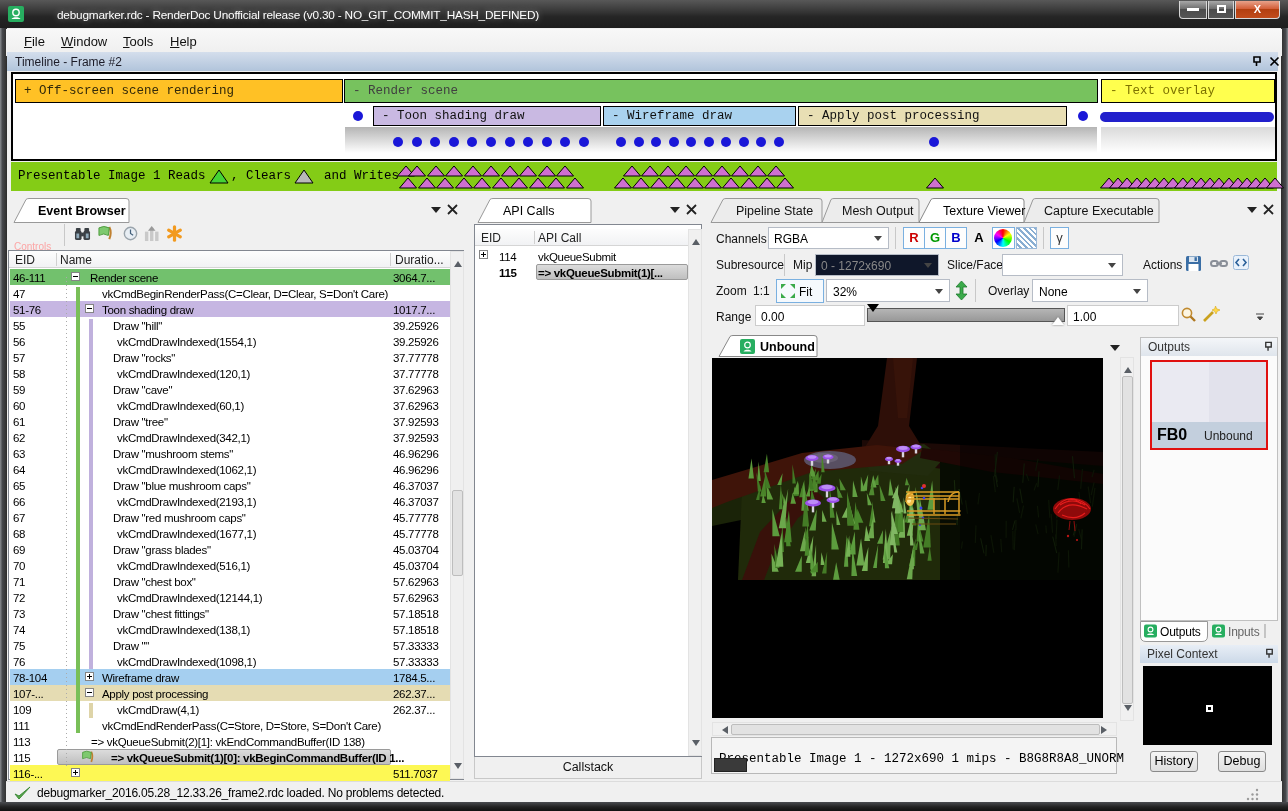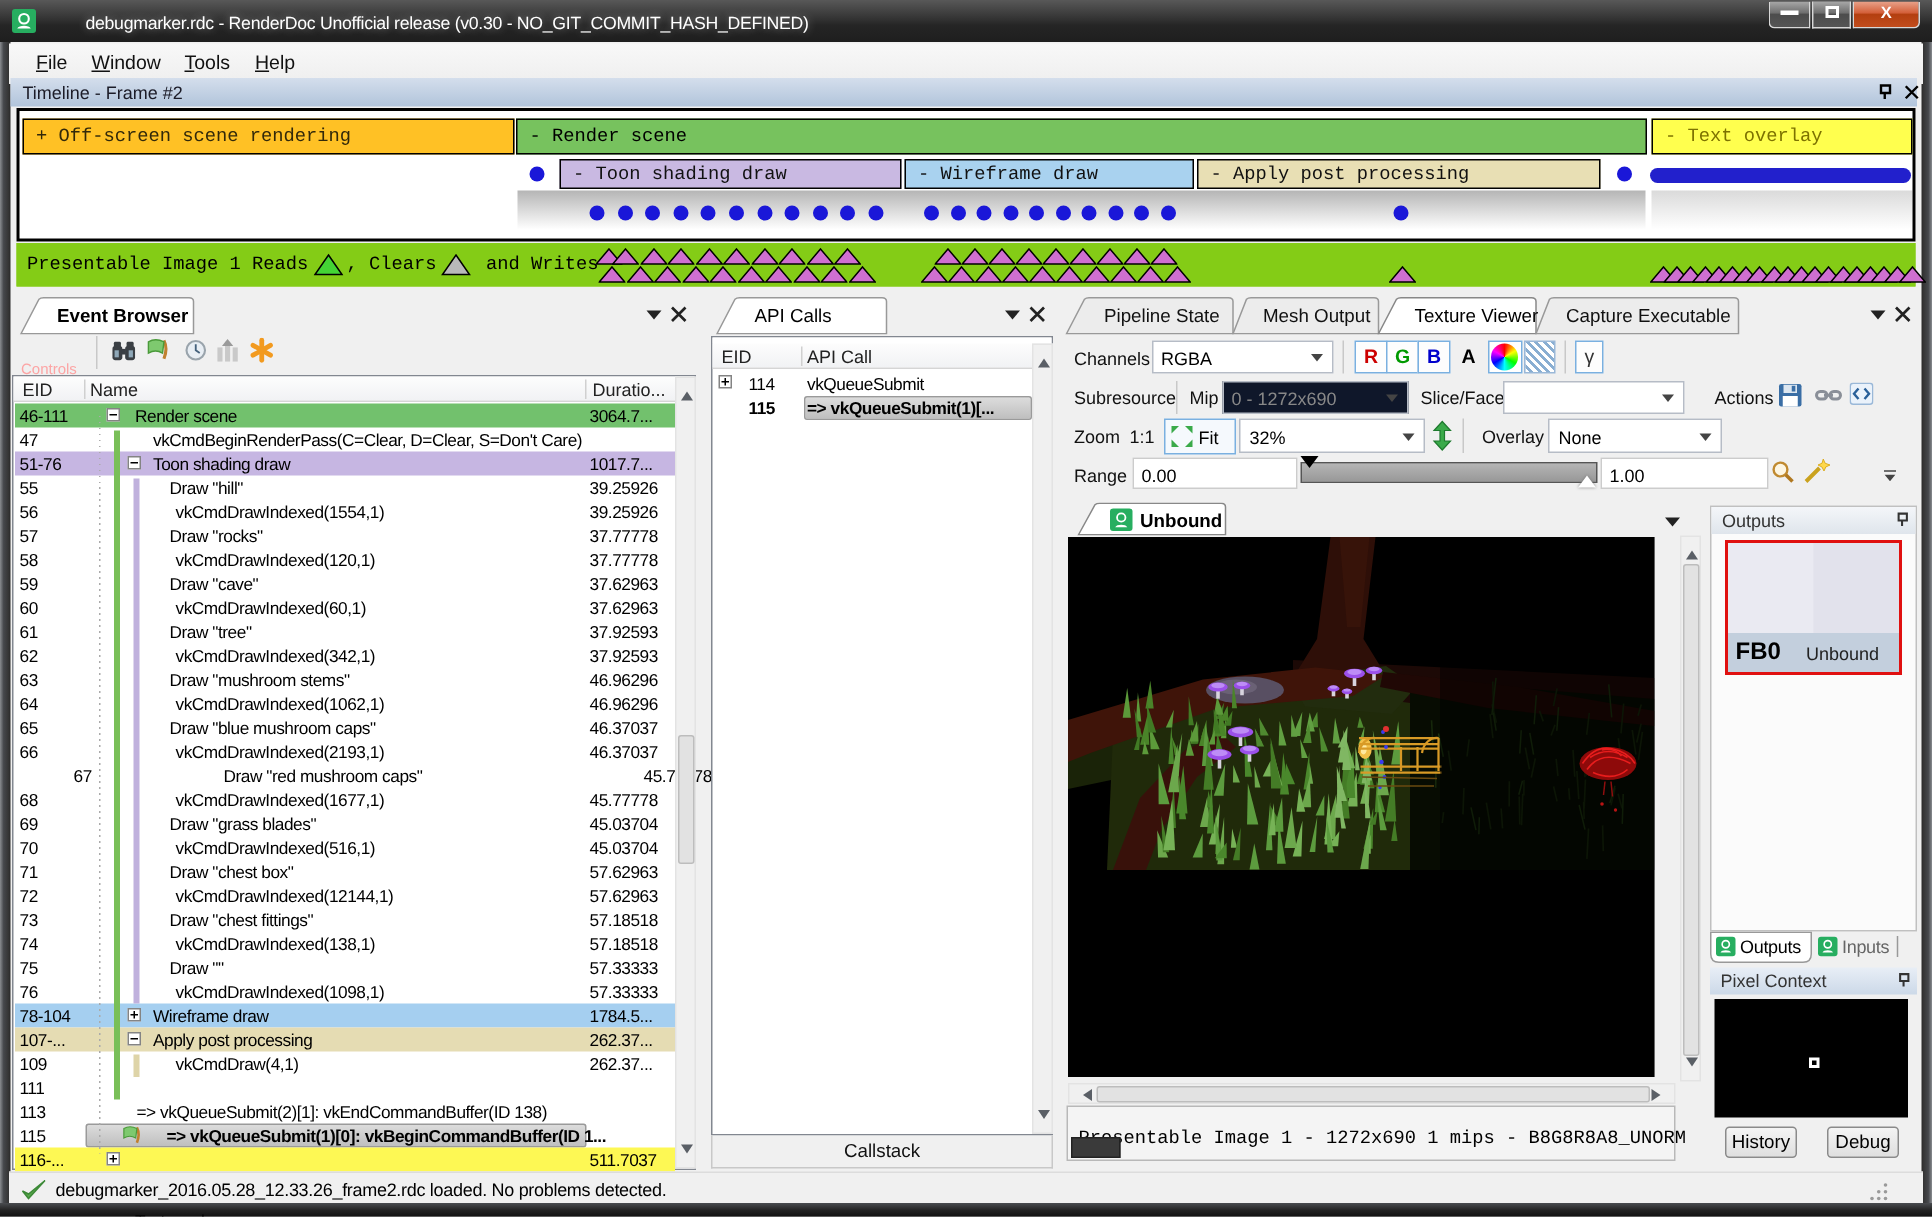"- Render scene" div.bar1 { color: #000000 -> #404040 }
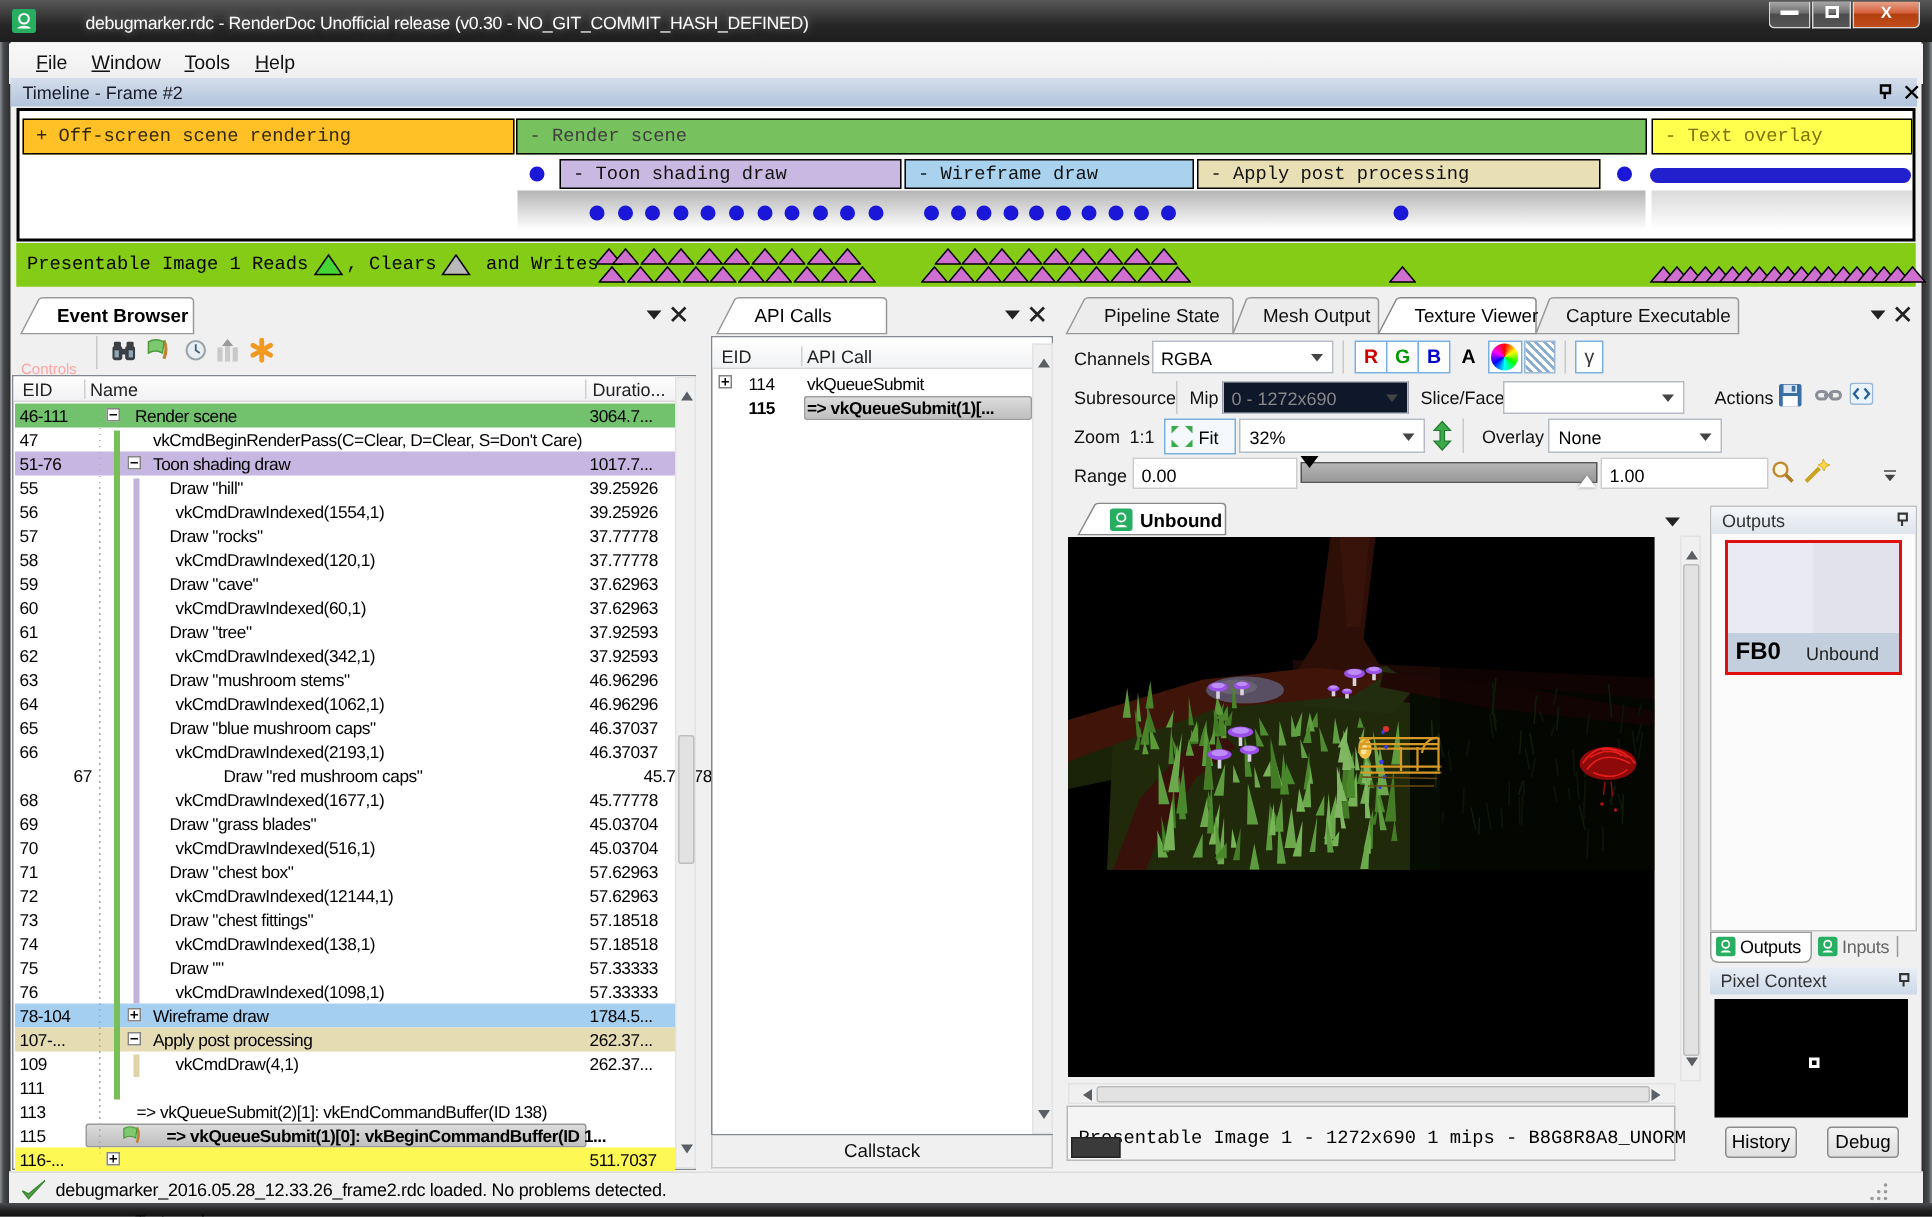"67" div.row { margin-left: 36px -> none }
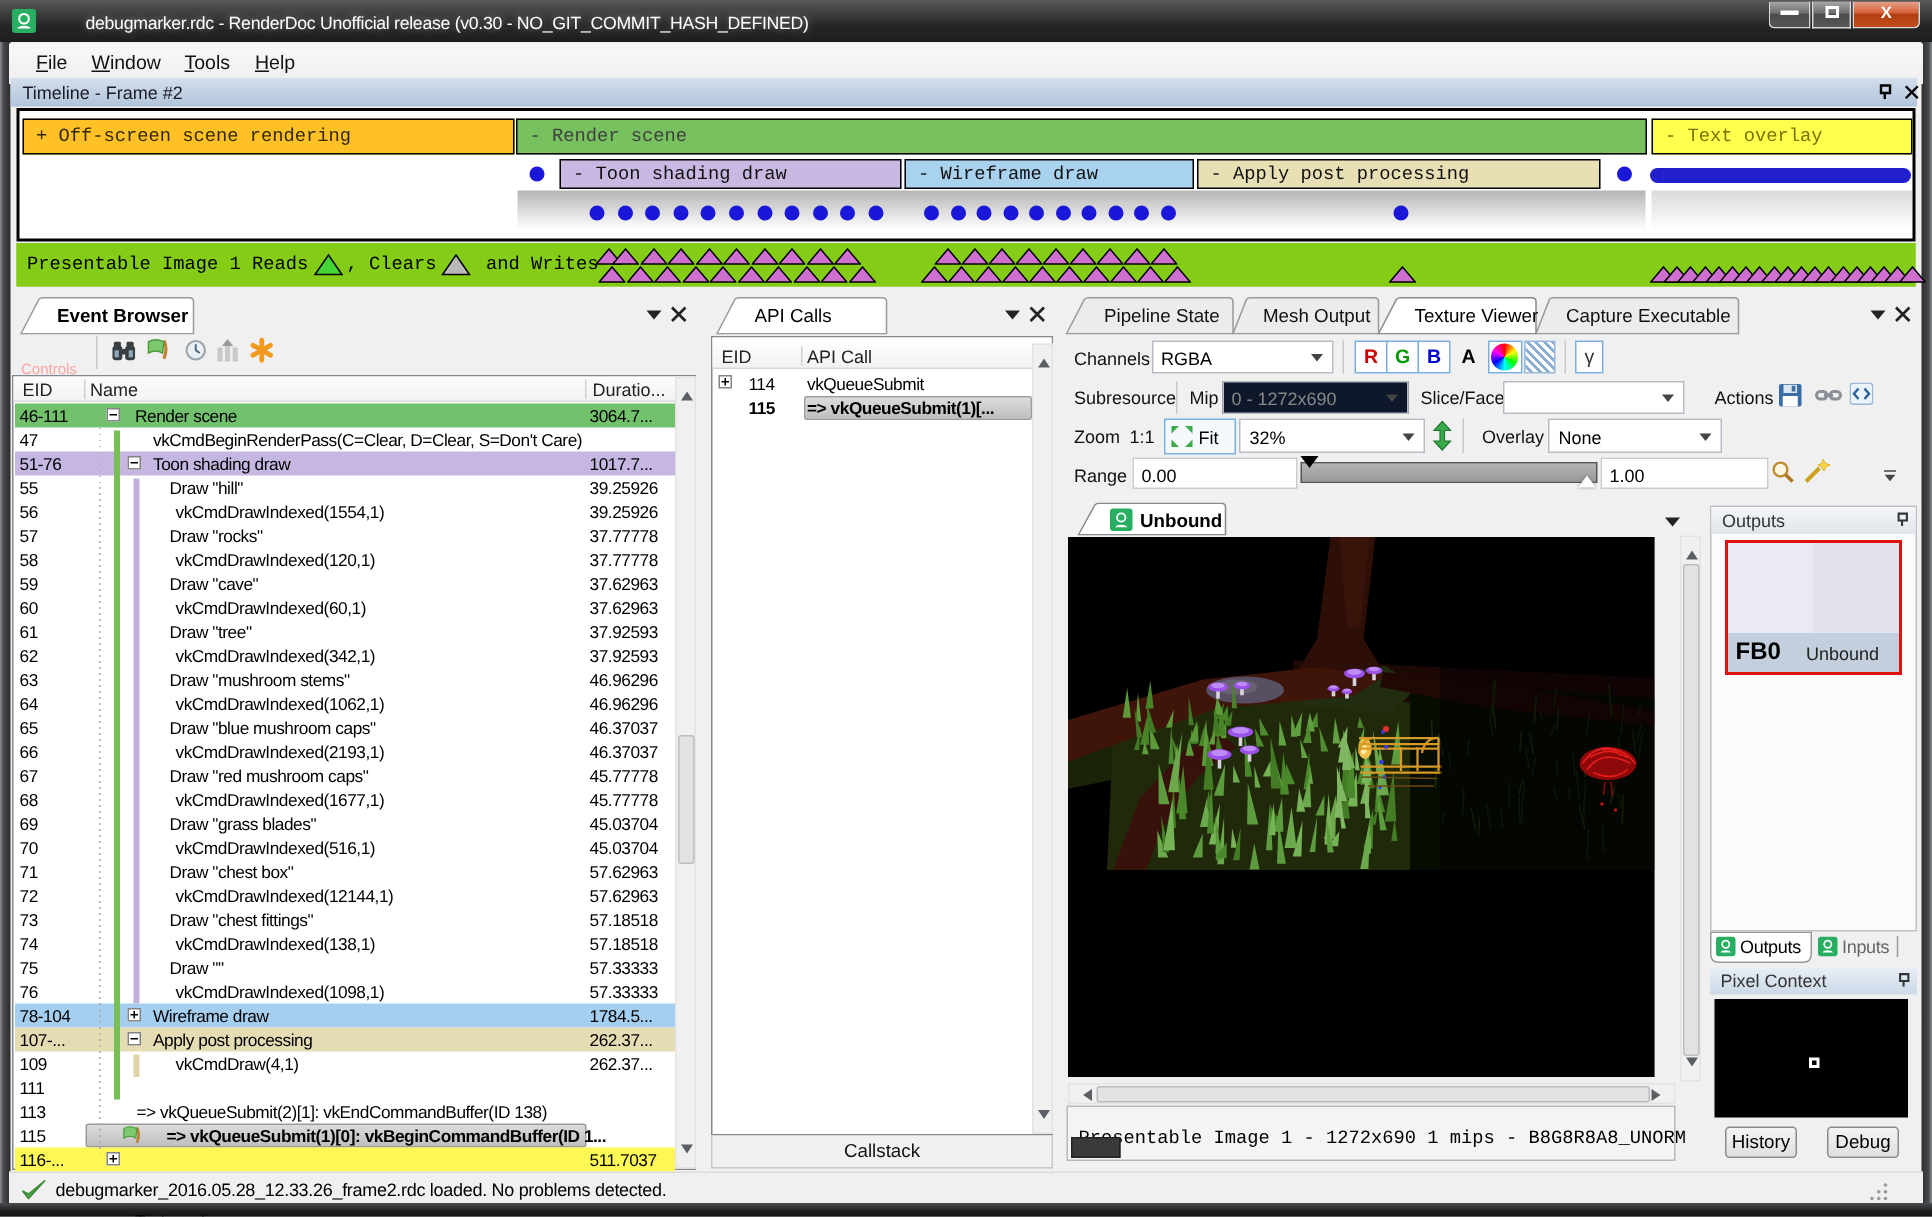"vkCmdEndRenderPass(C=Store, D=Store," span.abs { html: none -> <span>vkCmdEndRenderPass(C=Store, D=Store, S=Don't Care)</span> }
